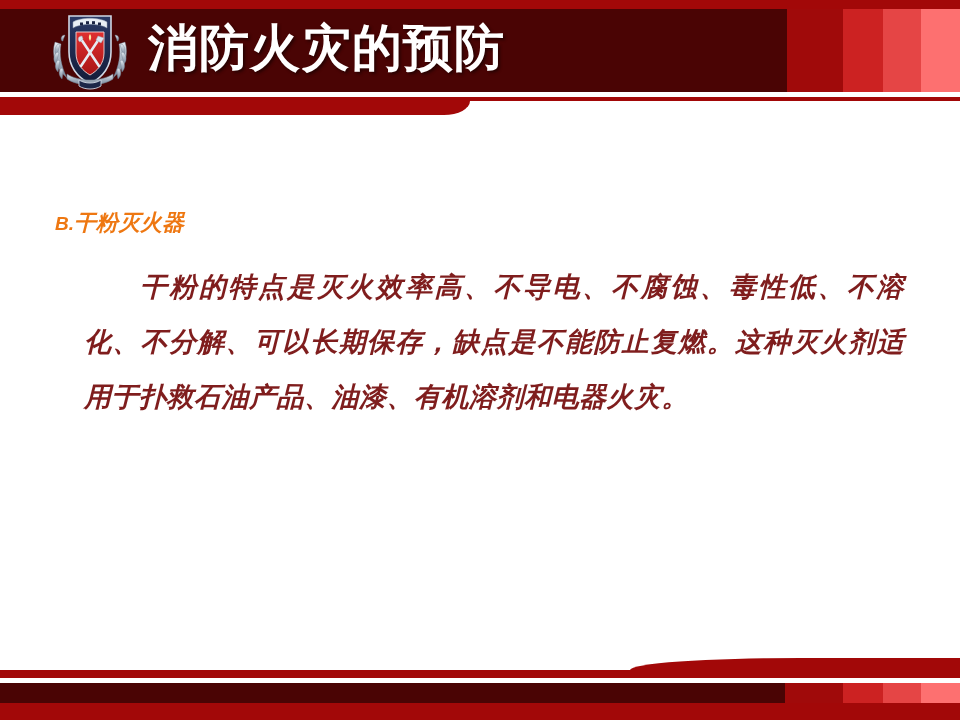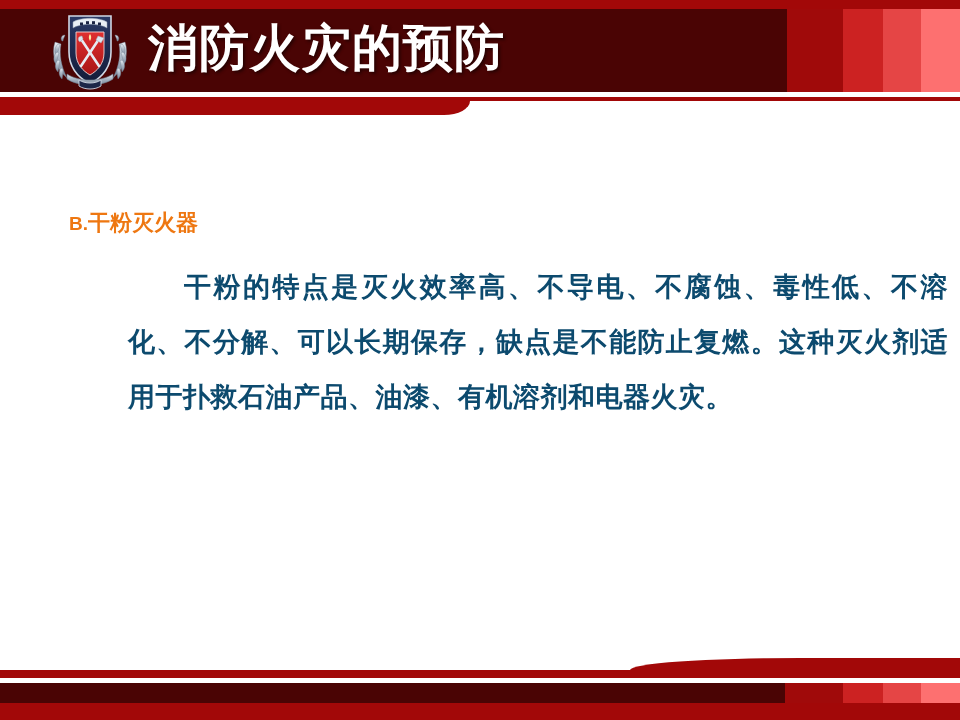"B.干粉灭火器" .body-zone { font-style: none -> italic; left: 14px -> 0 }
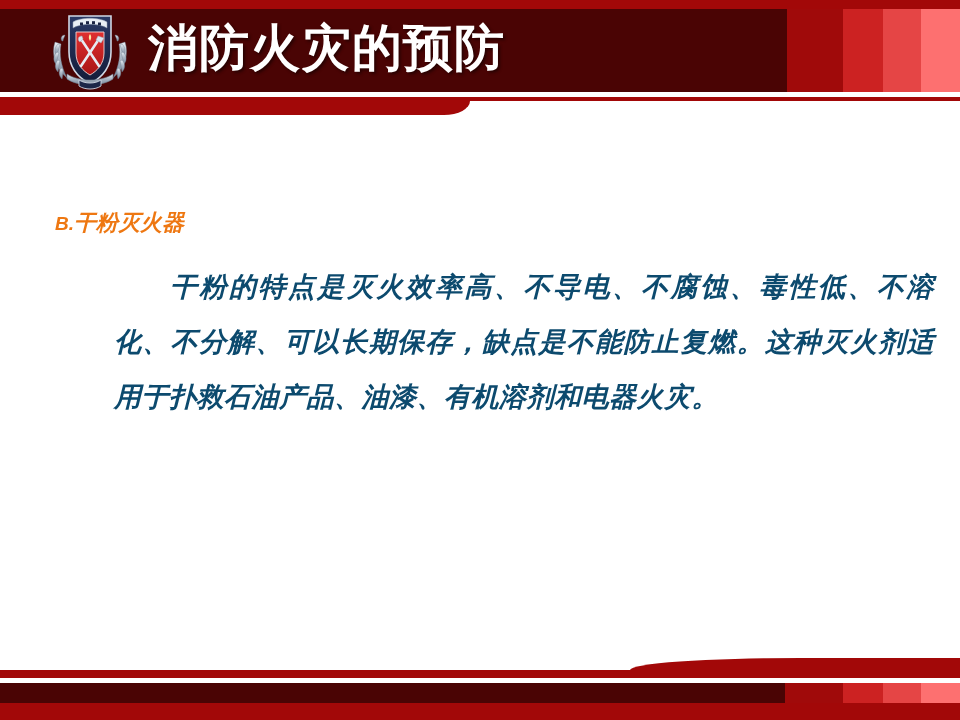"干粉的特点是灭火效率高、不导电、不腐蚀、毒性低、不溶化、不分解、可以长期保存，缺" .paragraph { color: #0c4a6e -> #7f1d1d; margin-left: 30px -> none }
